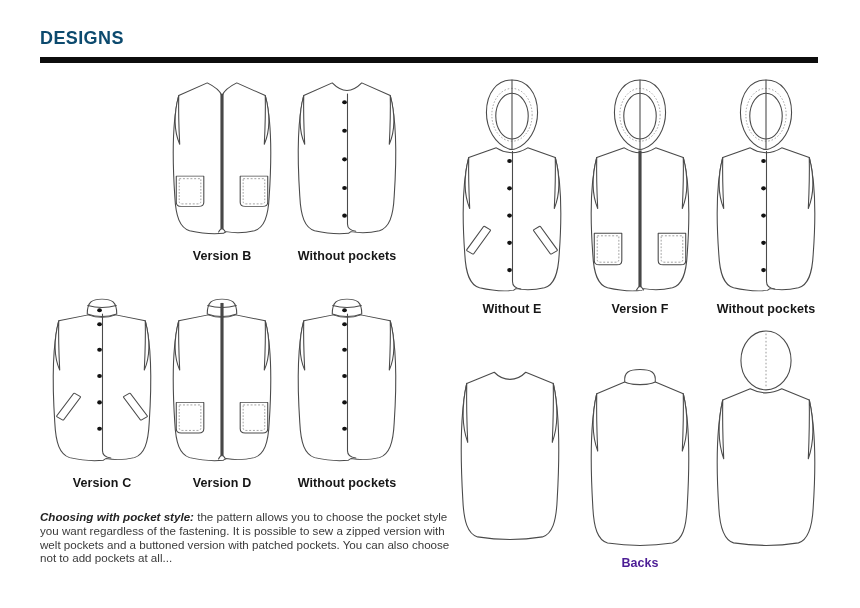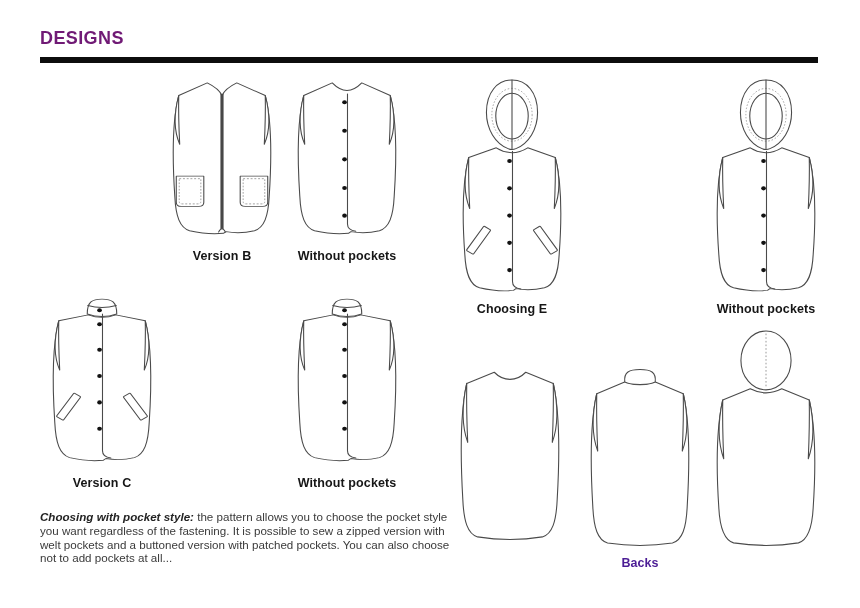"DESIGNS" #title { color: #701a75 -> #0c4a6e }
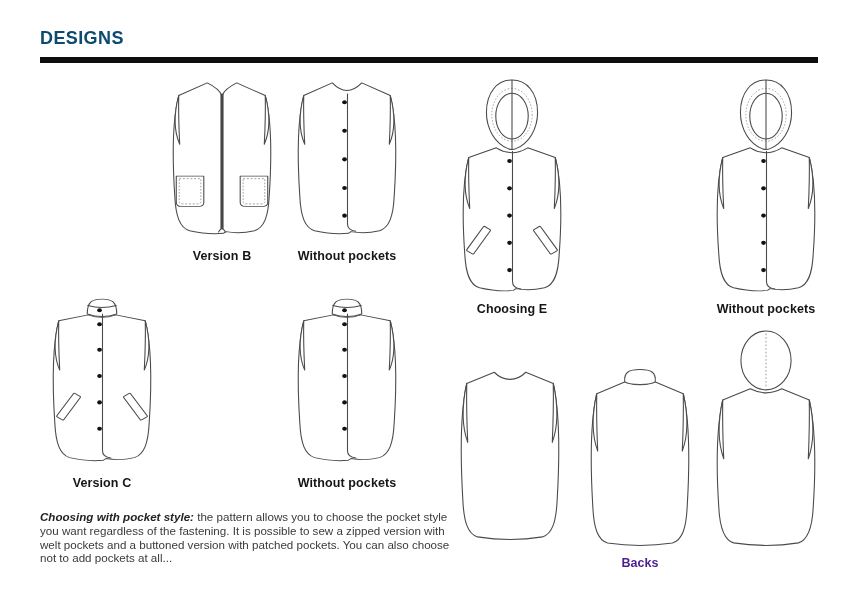"Choosing E" div.caption { text: Choosing -> Without }
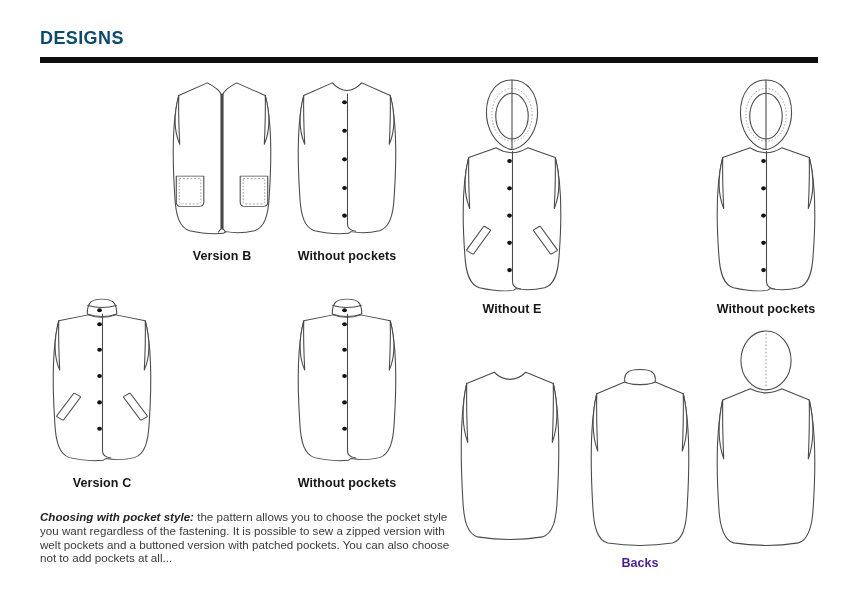"Version F" div.figure { html: none -> <div> <div> <svg> <path></path> <path></path> <path></path> <path></path> <ellipse></ellipse> <ellipse></ellipse> <path></path> <path></path> <path></path> <path></path> <path></path> <line></line> <path></path> </svg> </div> <div>Version F</div> </div> }
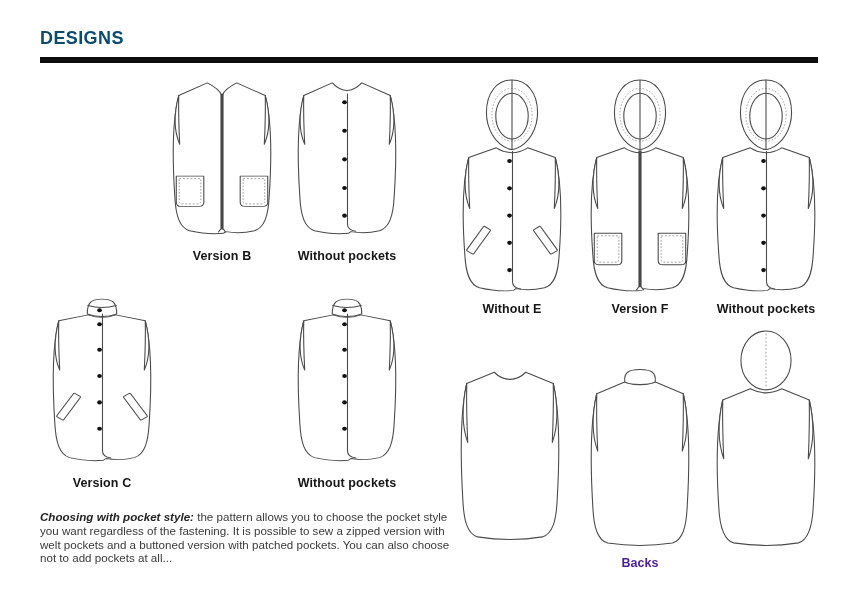"Version D" div.figure { html: none -> <div> <div> <svg> <path></path> <path></path> <path></path> <path></path> <path></path> <path></path> <path></path> <path></path> <path></path> <line></line> <path></path> </svg> </div> <div>Version D</div> </div> }
